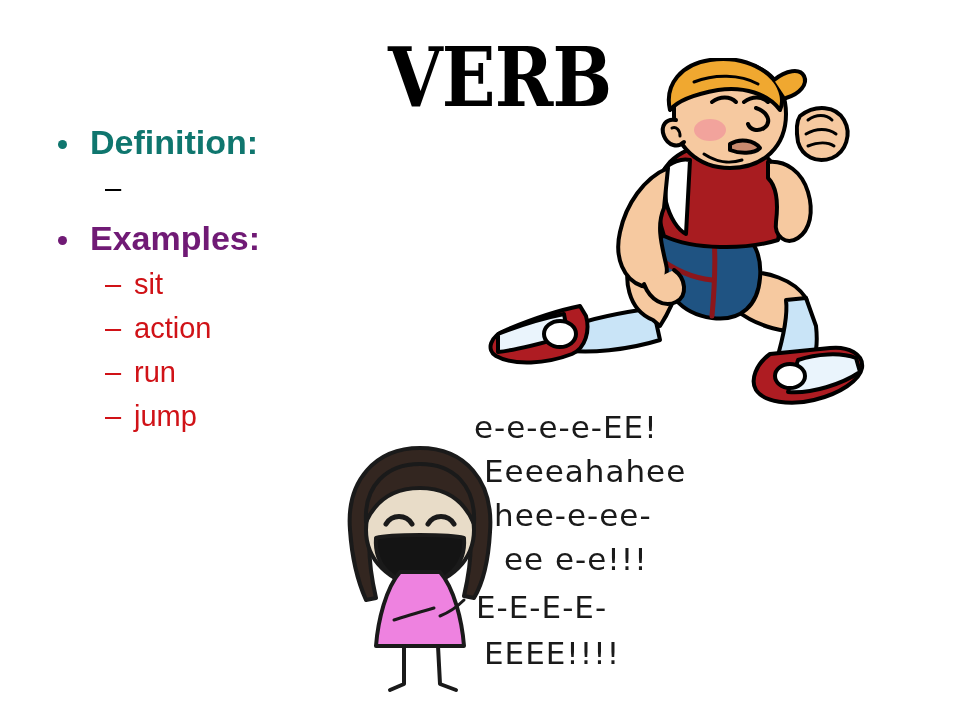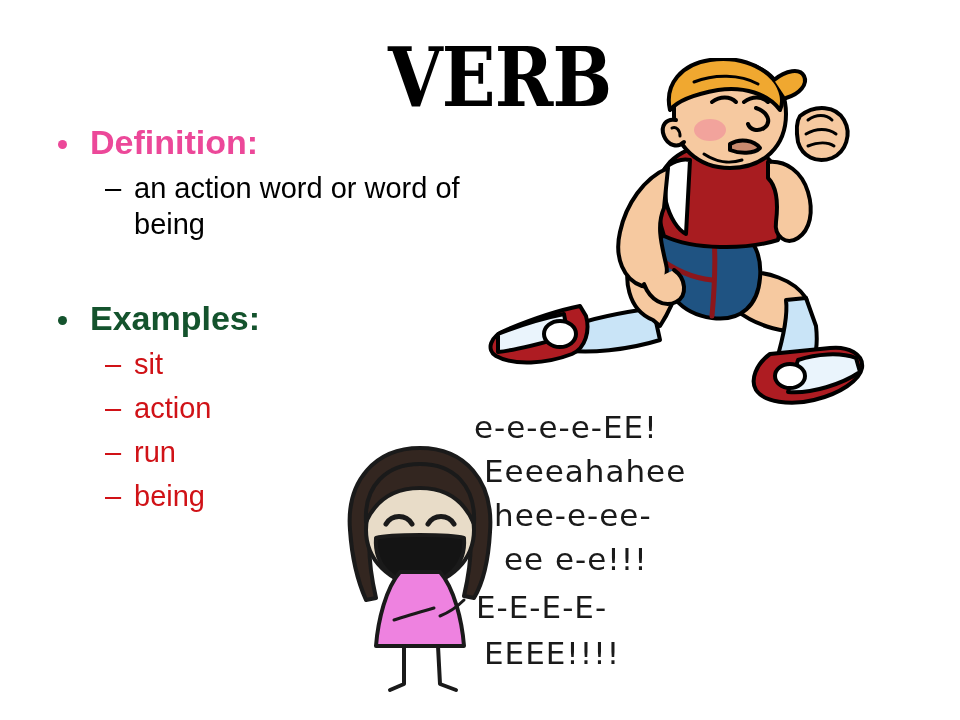"Definition:" .lvl1 { color: #ec4899 -> #0f766e }
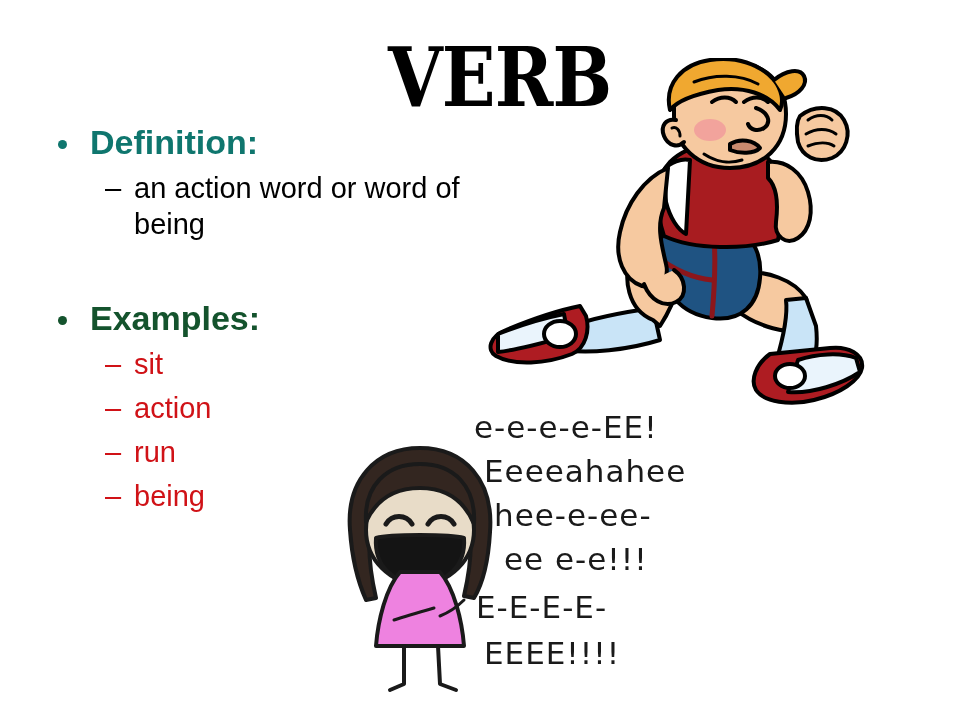"an action word or word" span { html: <span>an action word or word of being</span> -> none }
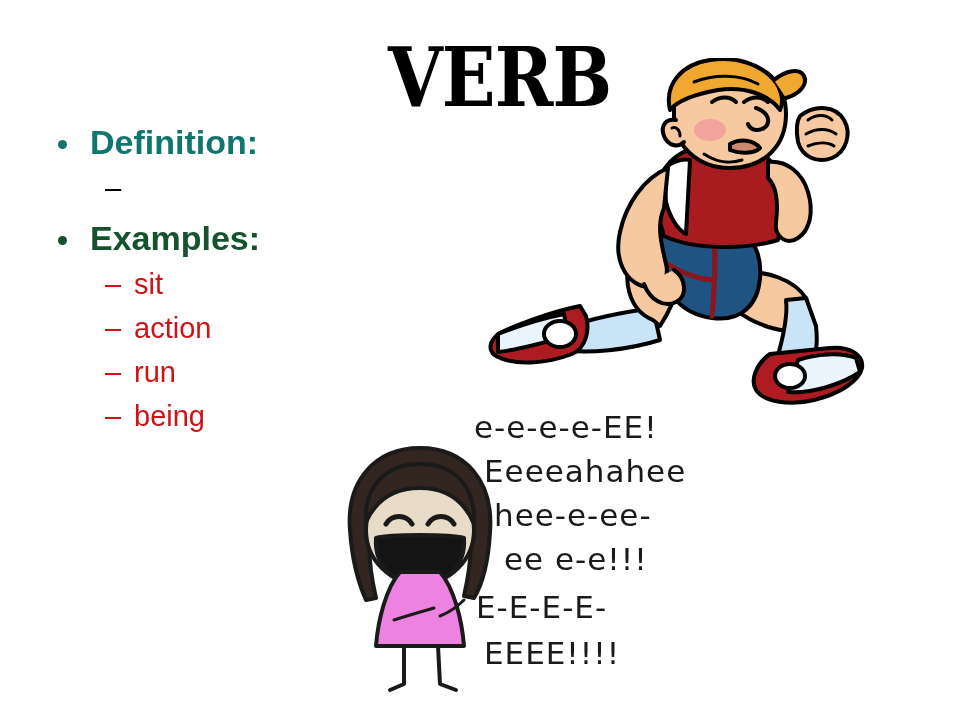"Examples:" .lvl1.red { color: #14532d -> #701a75 }
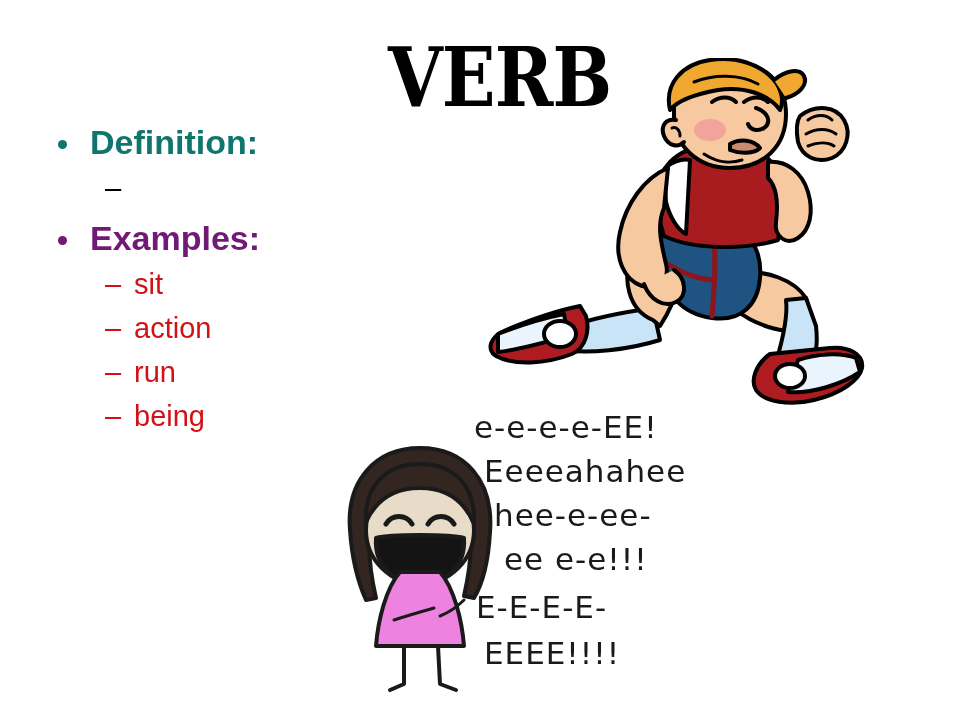"being" span { text: being -> jump }
